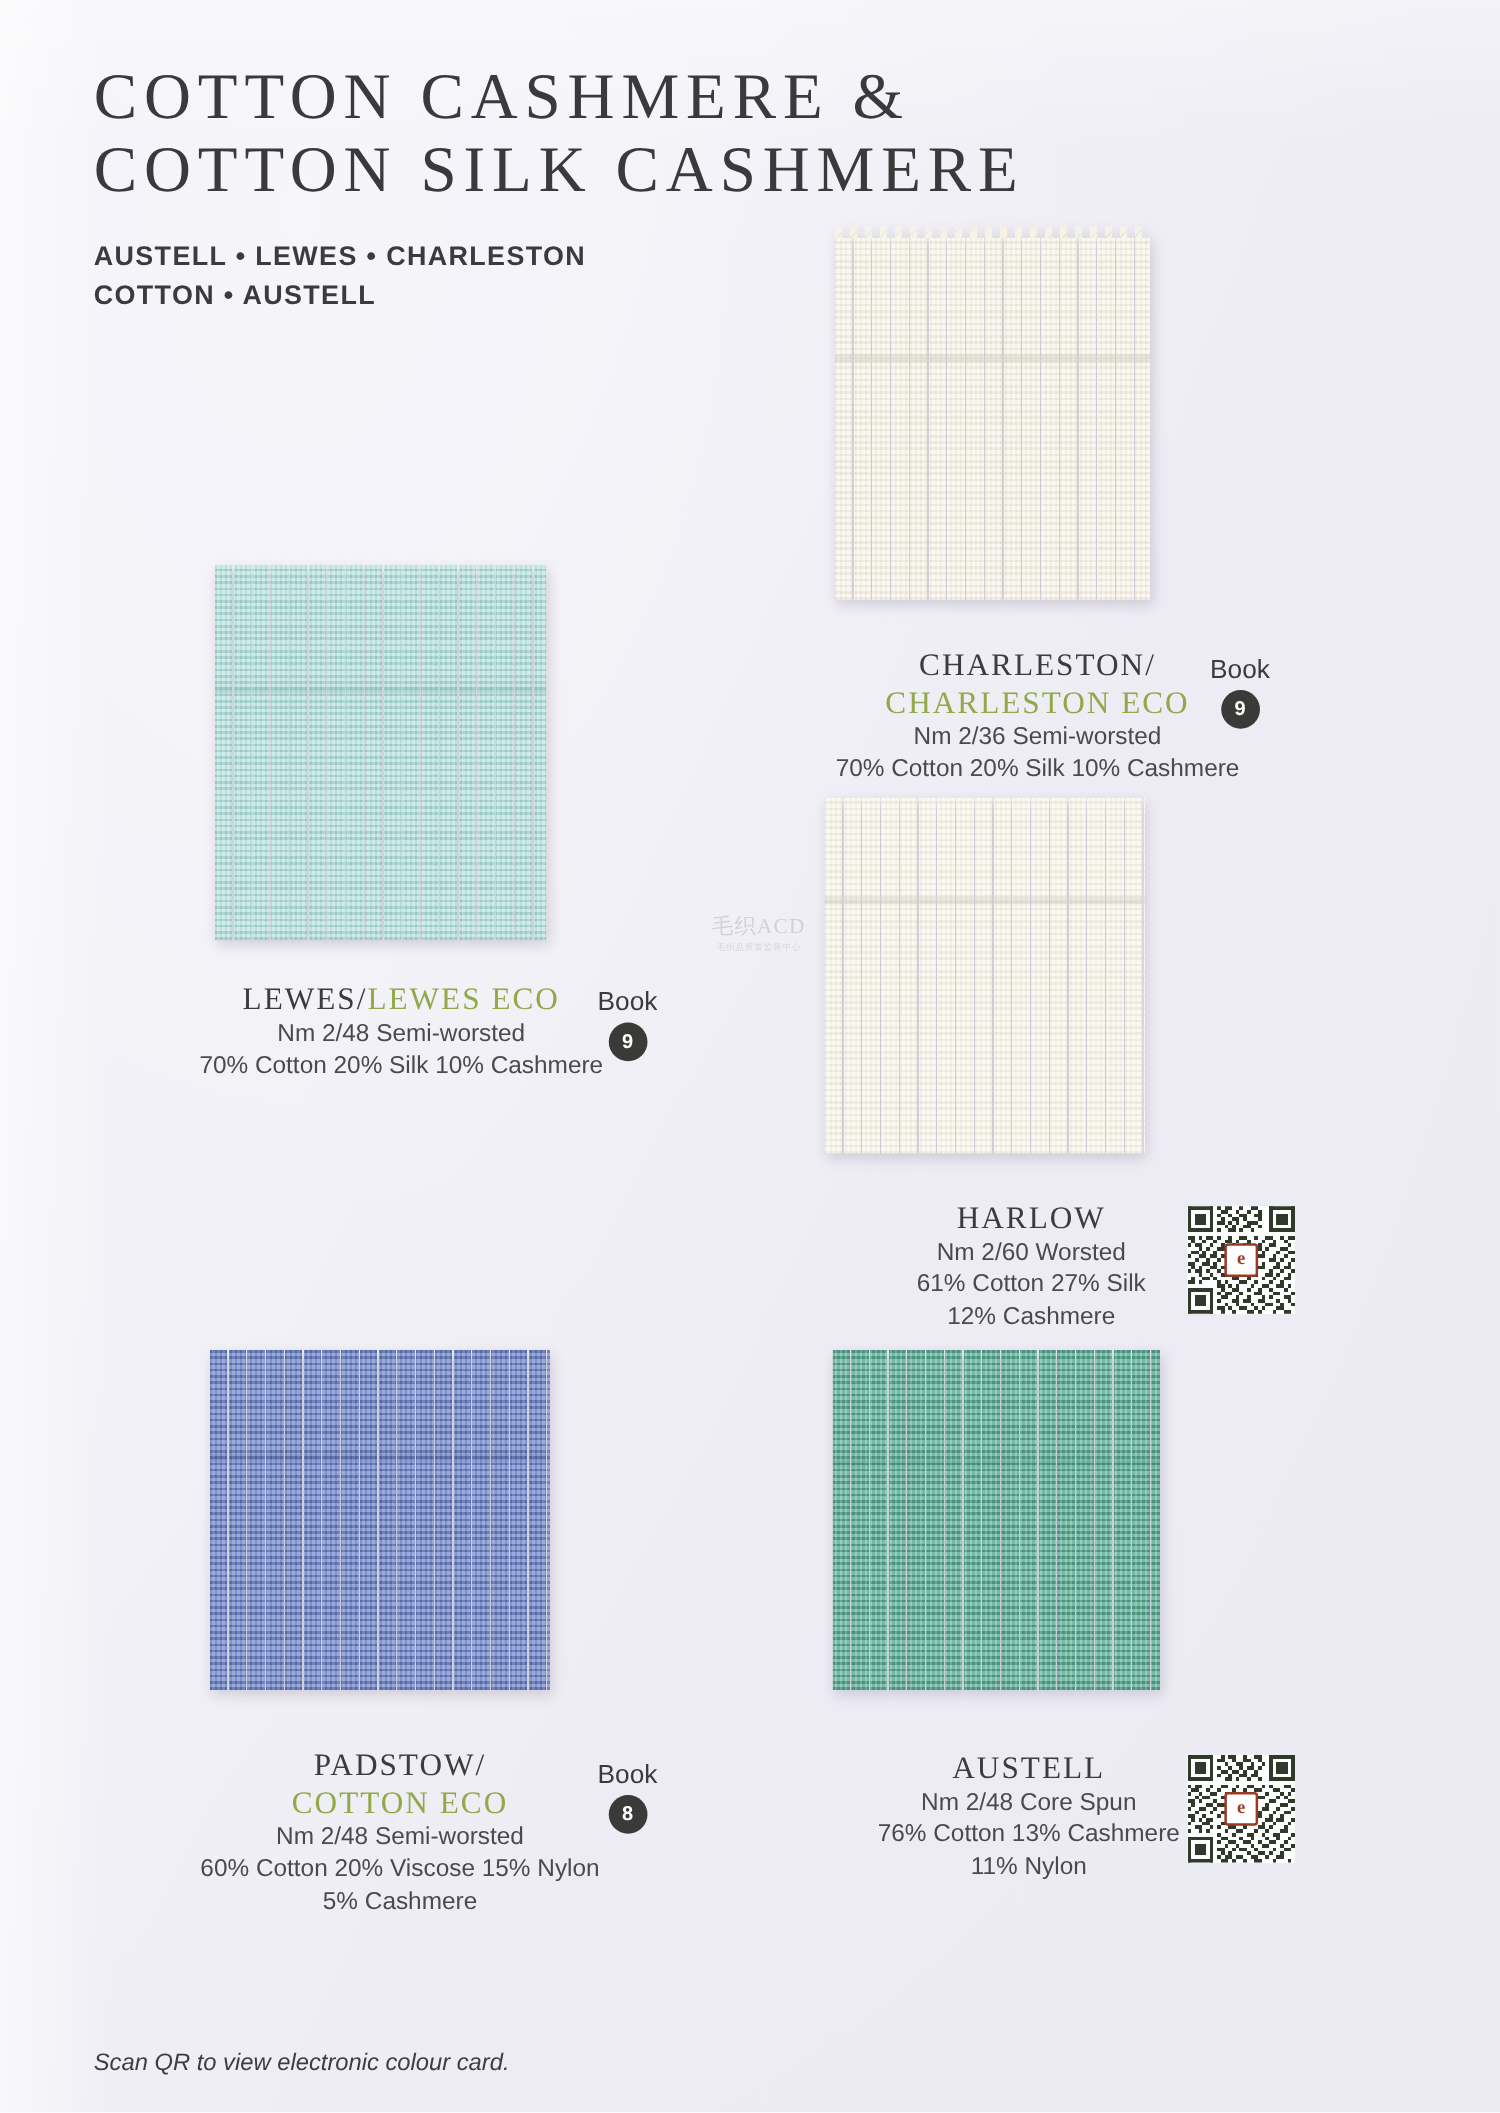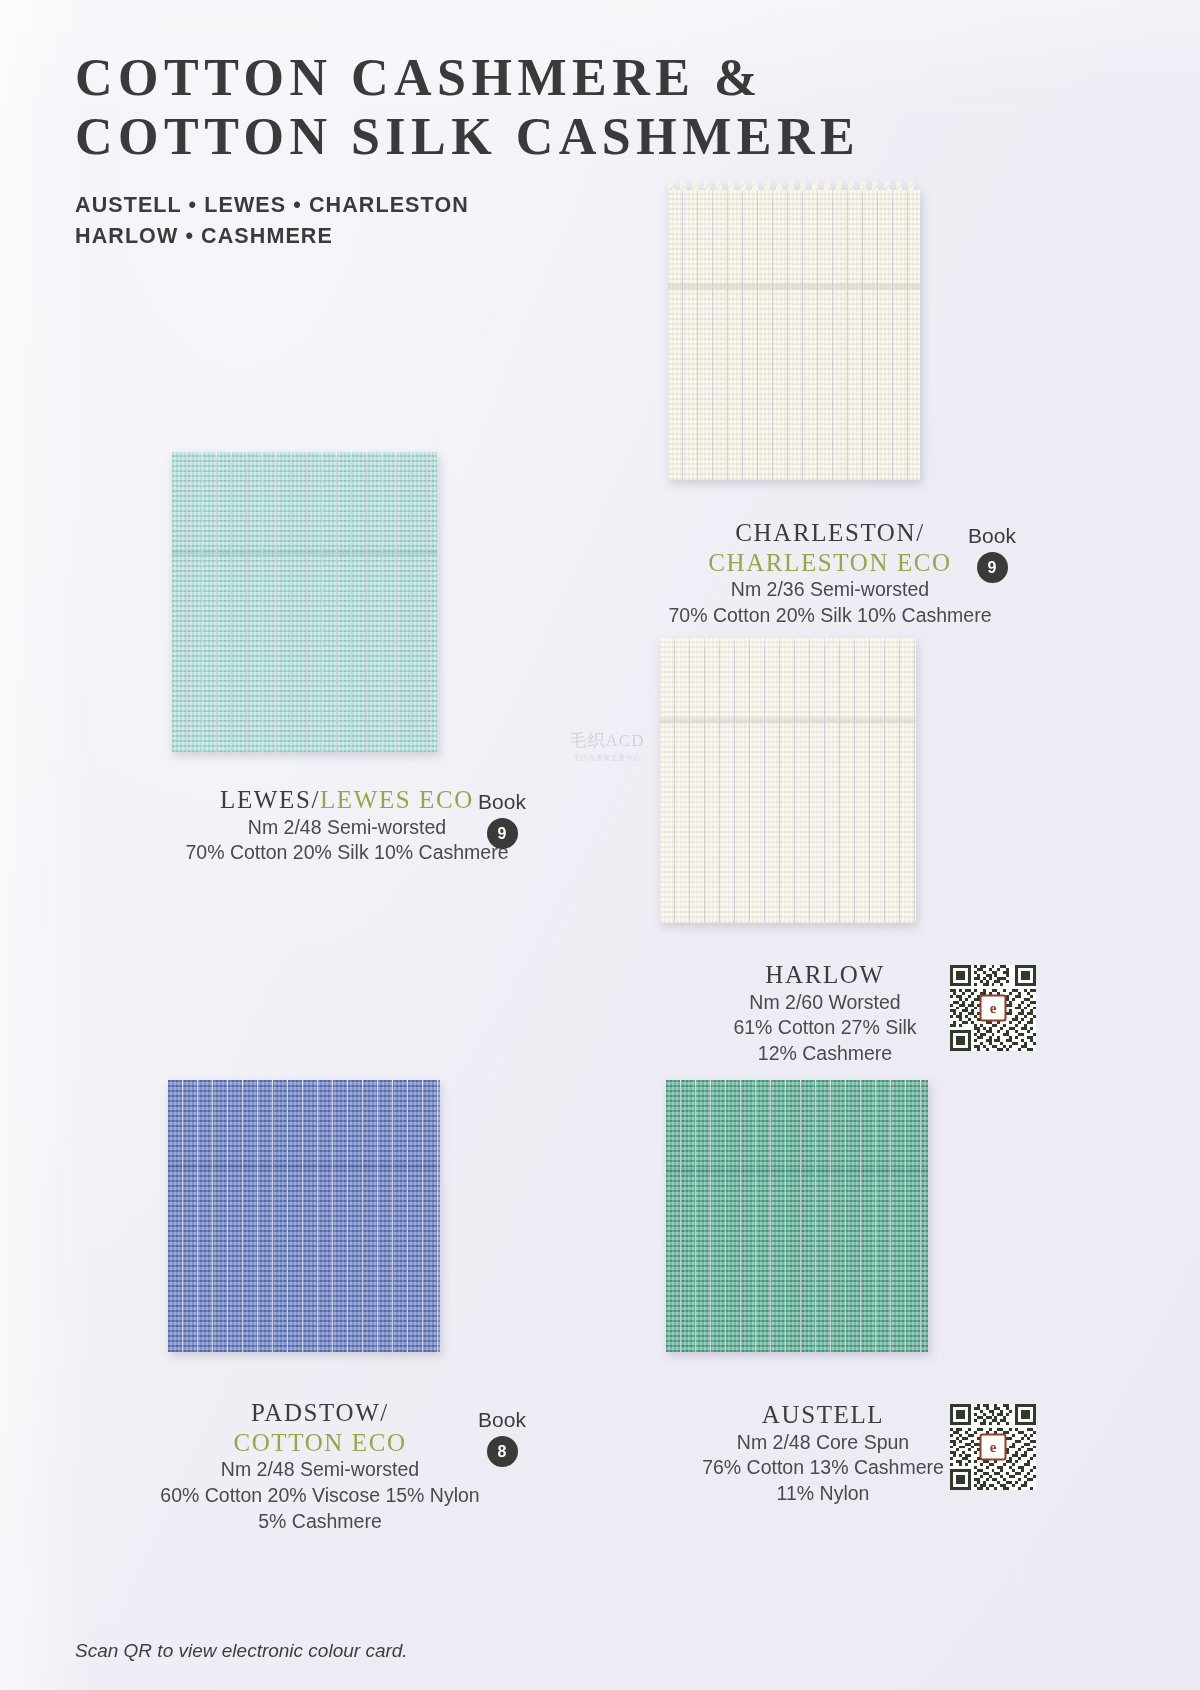"COTTON CASHMERE &" .title-line { font-weight: 700 -> 400 }
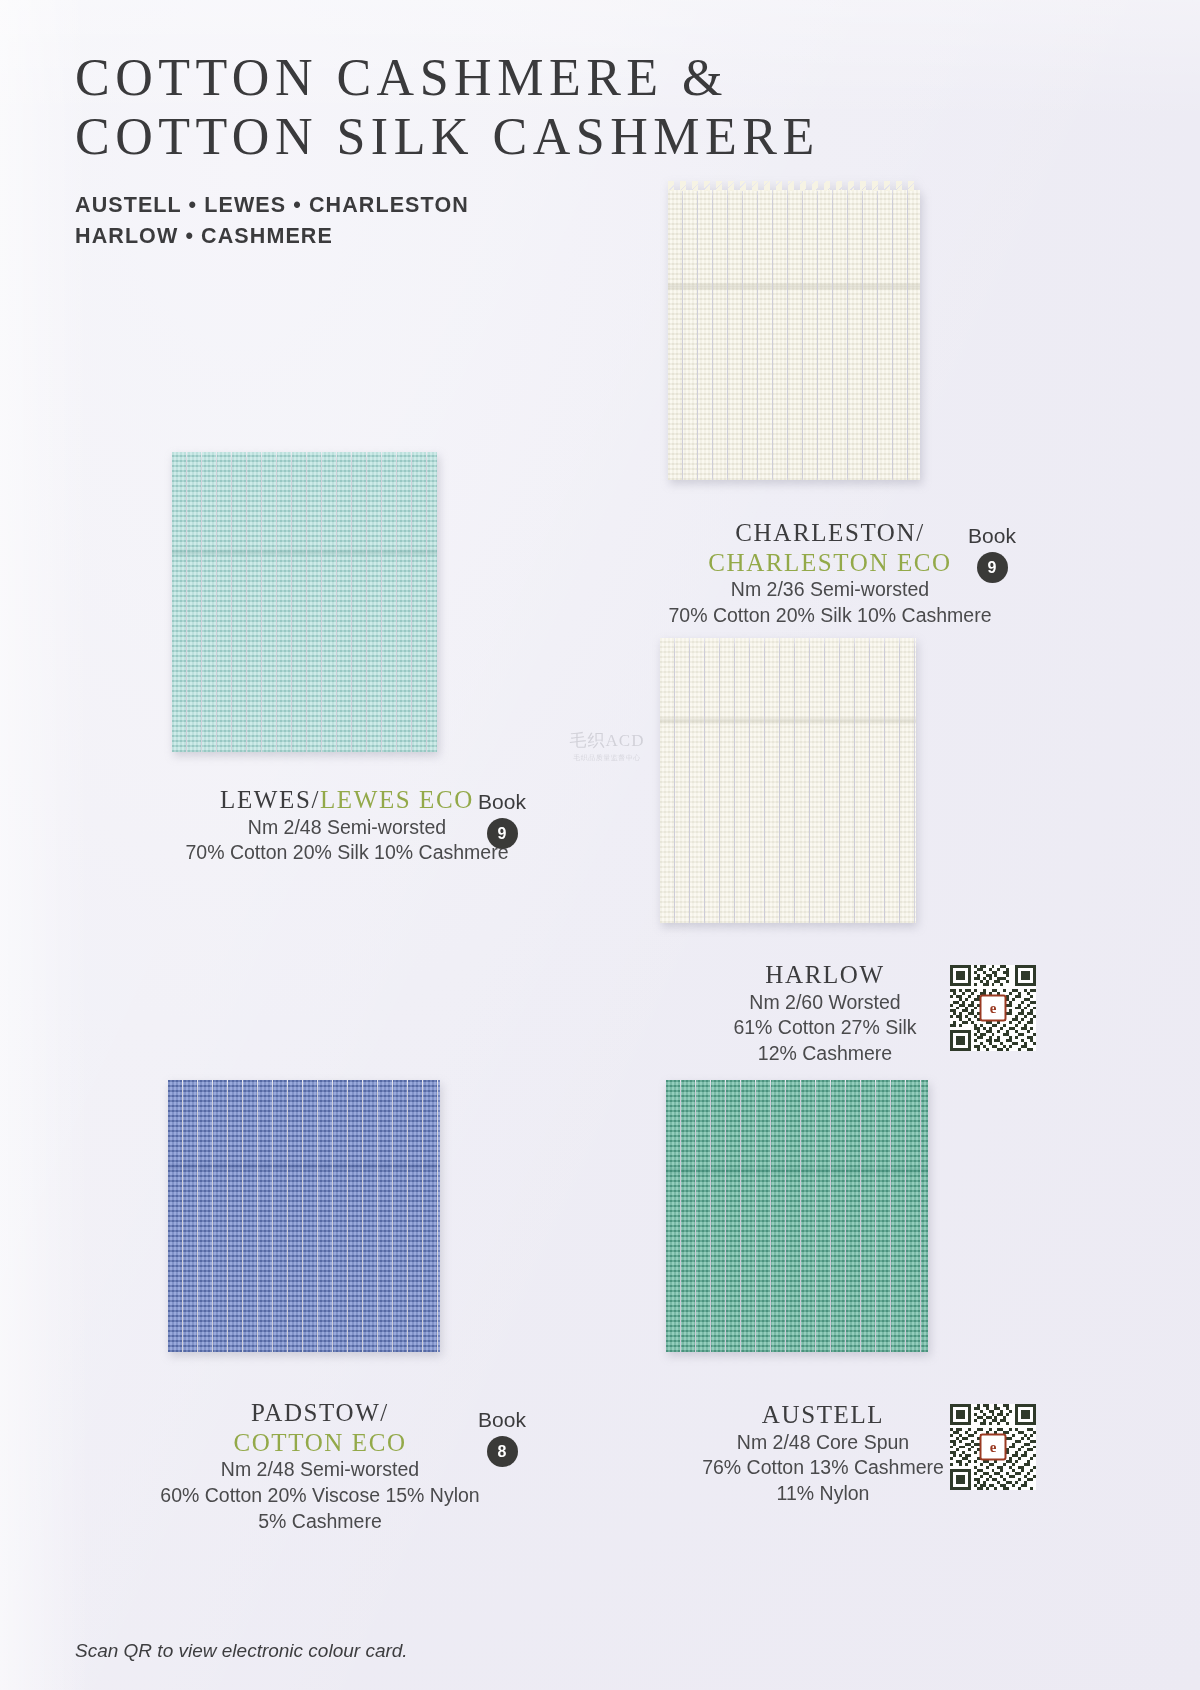"HARLOW • CASHMERE" div.subtitle-line { text: HARLOW • CASHMERE -> COTTON • AUSTELL }
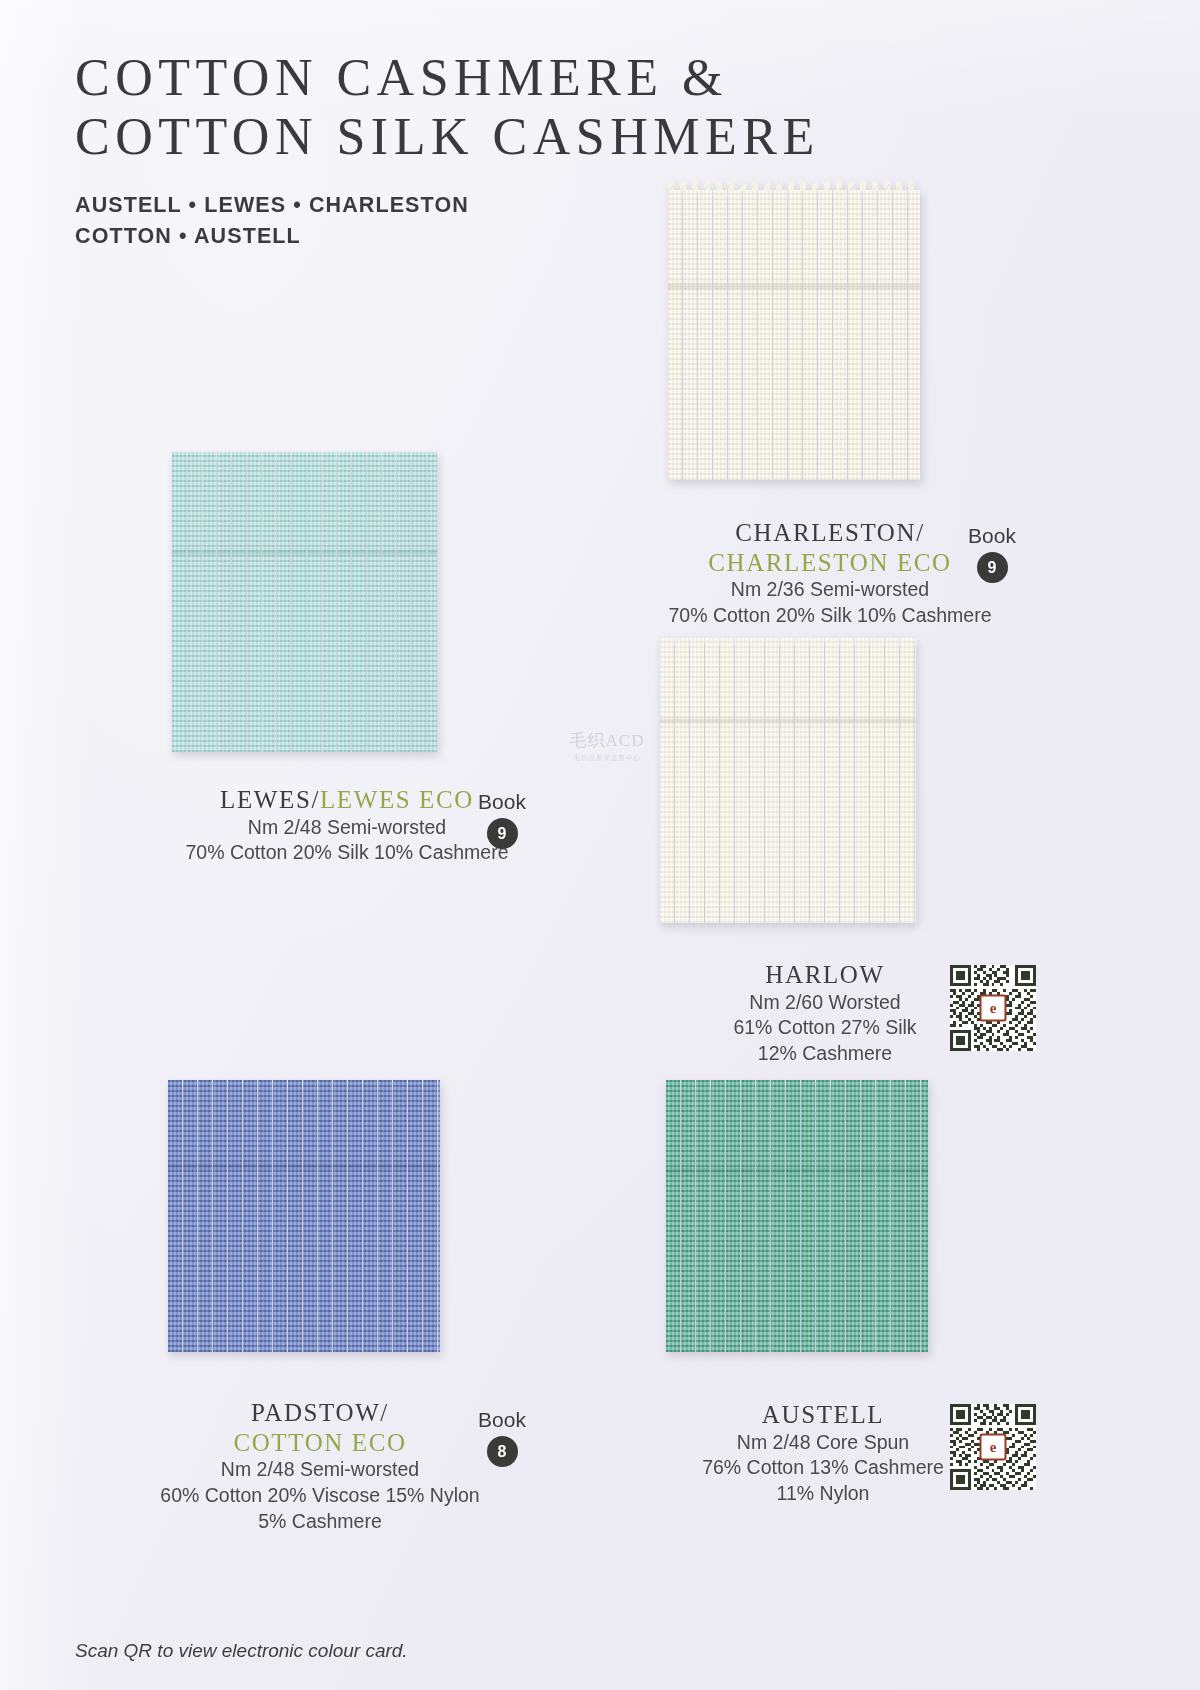"LEWES/LEWES ECO" div.abs { left: 172px -> 146px }
